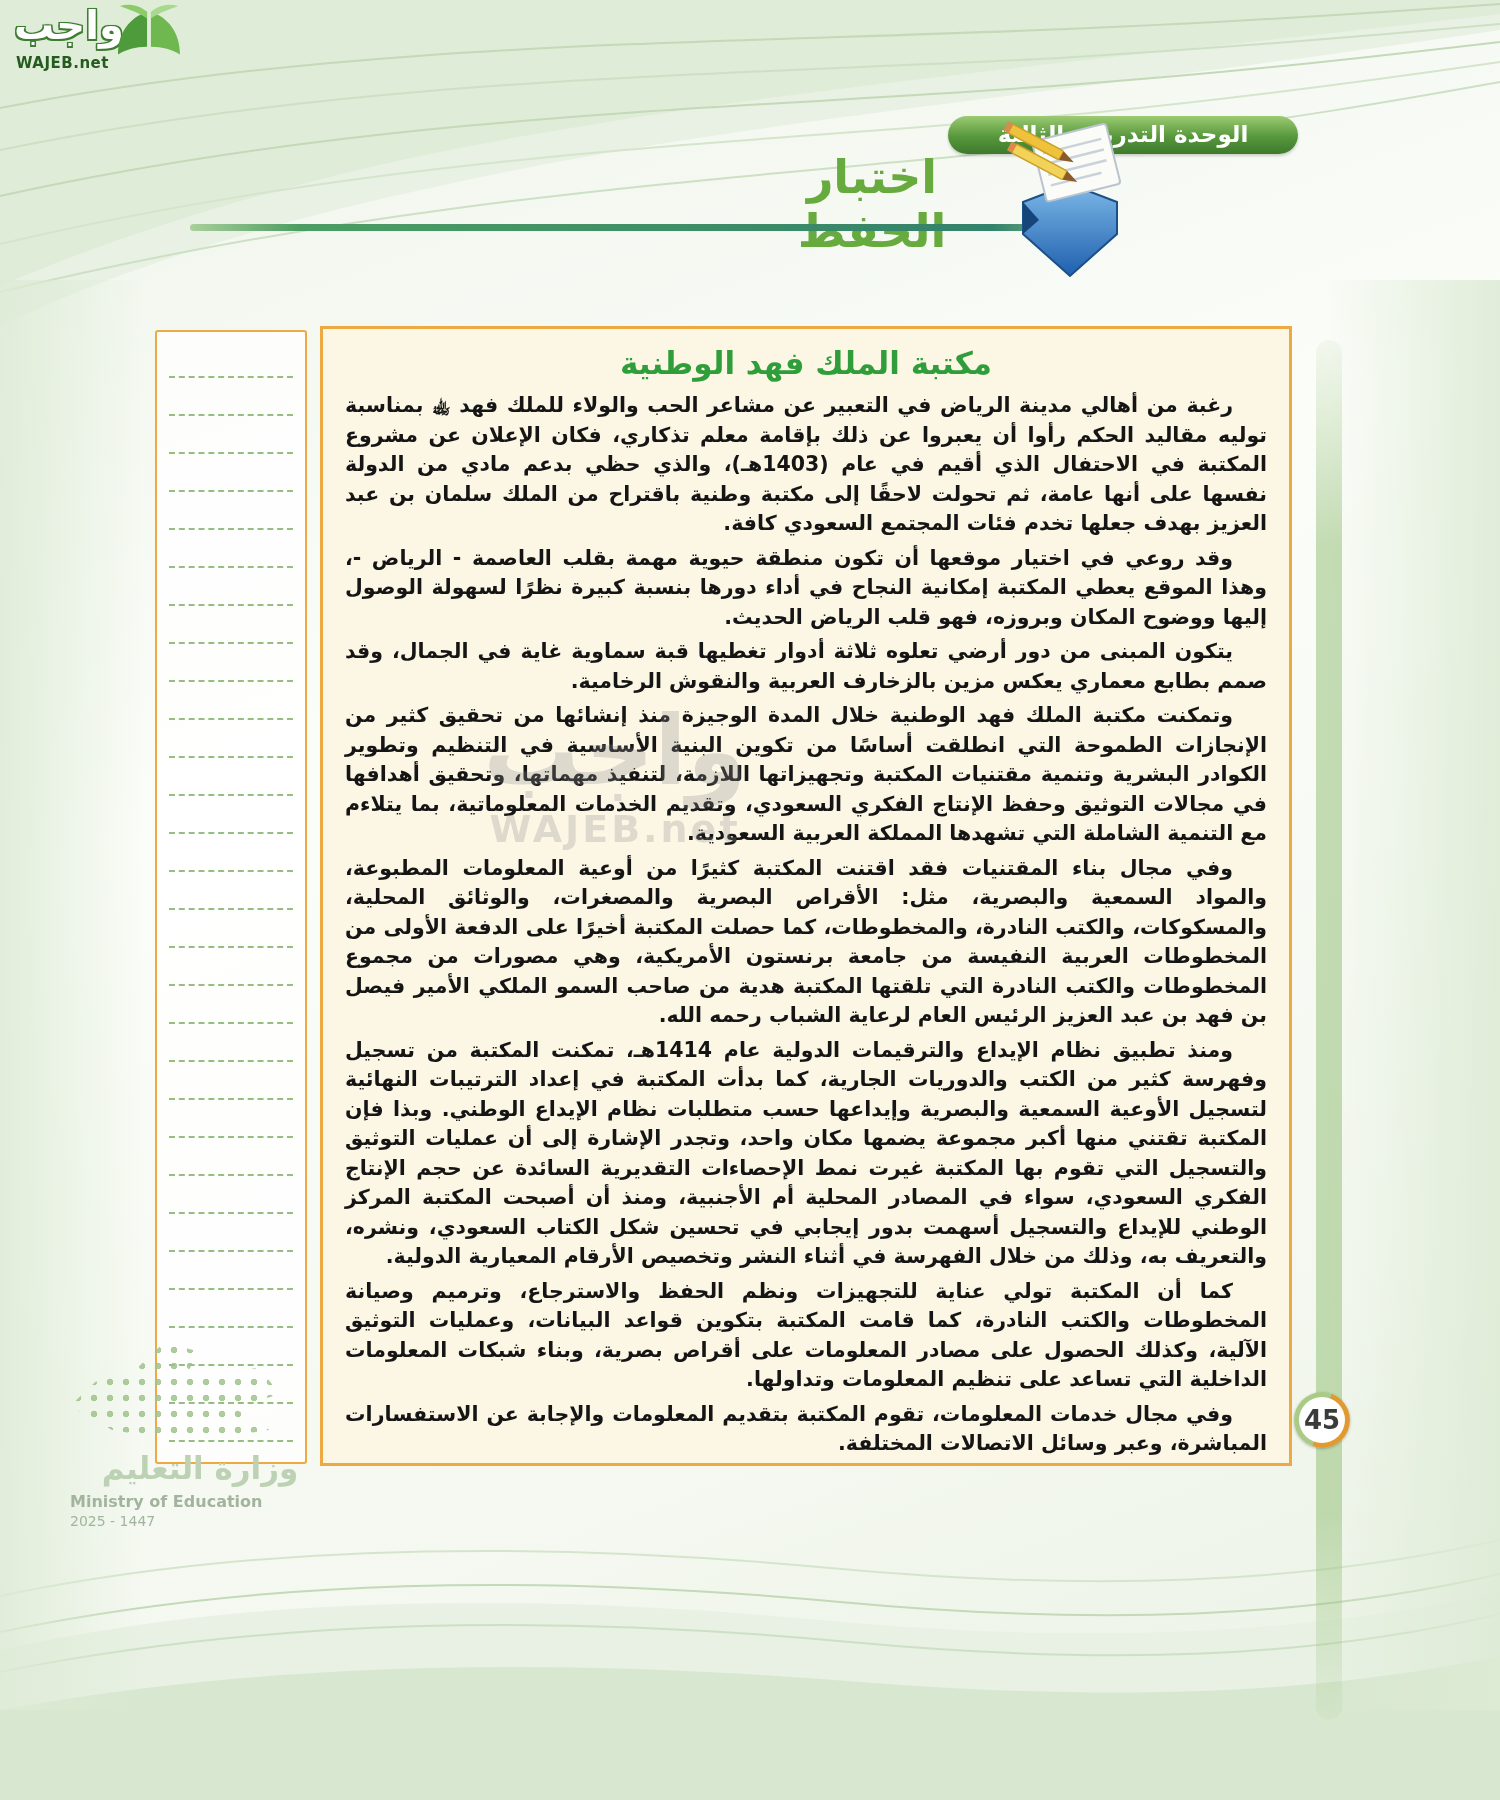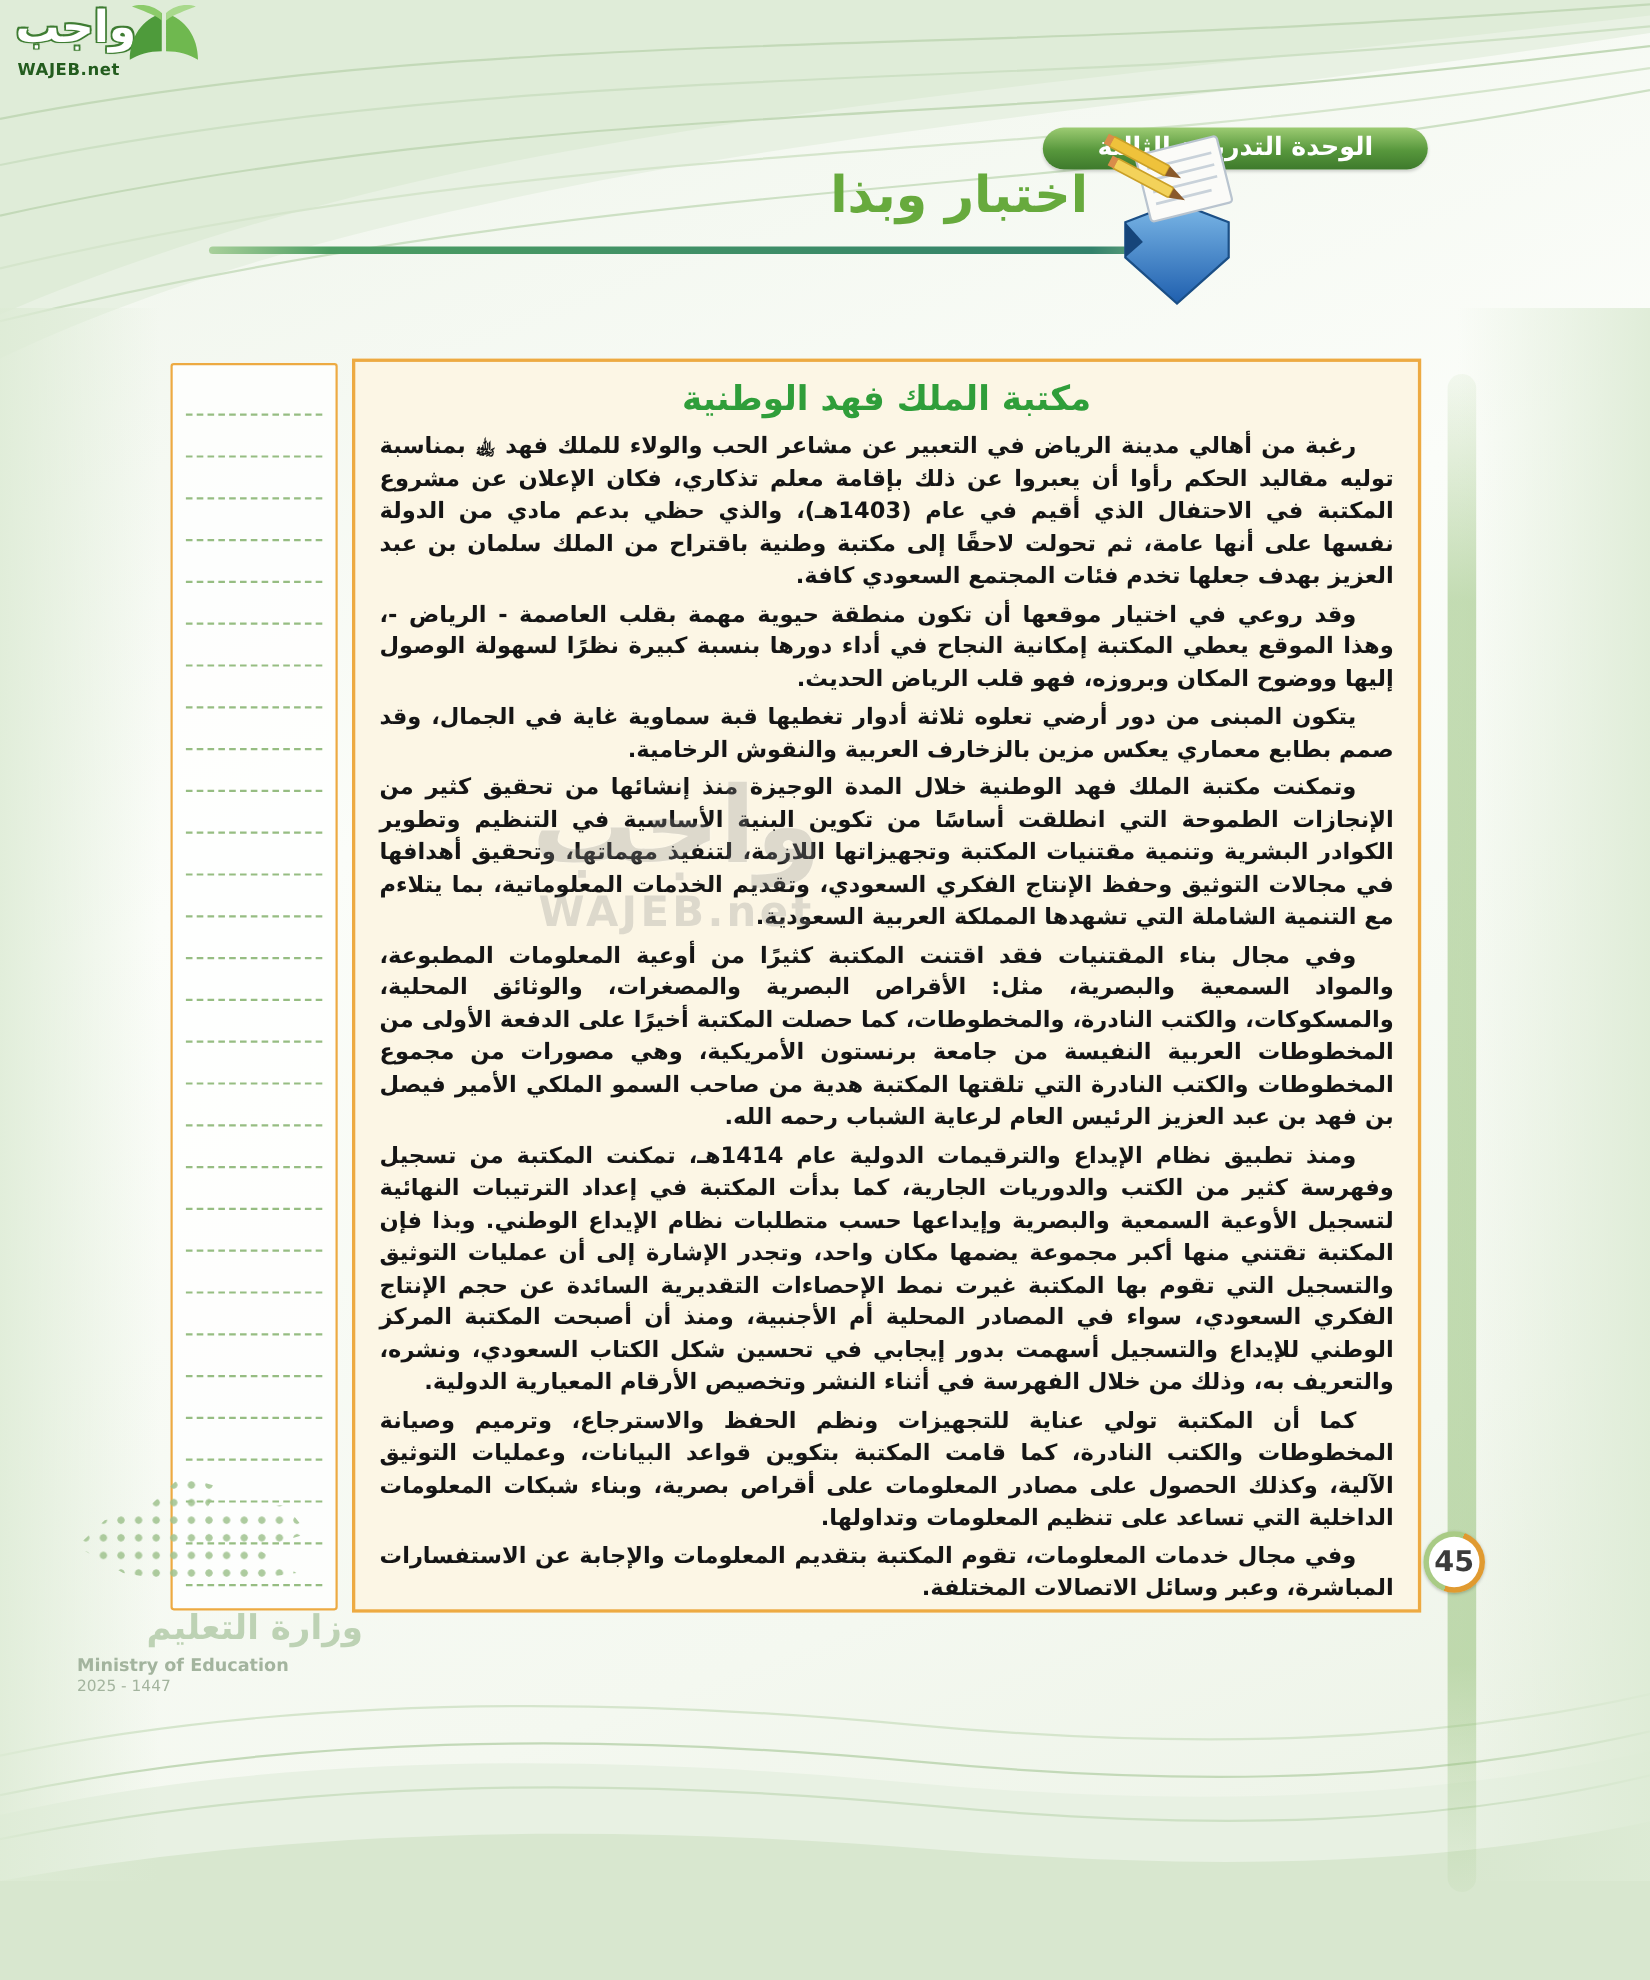"اختبار وبذا" h1.page-title { text: وبذا -> الحفظ }
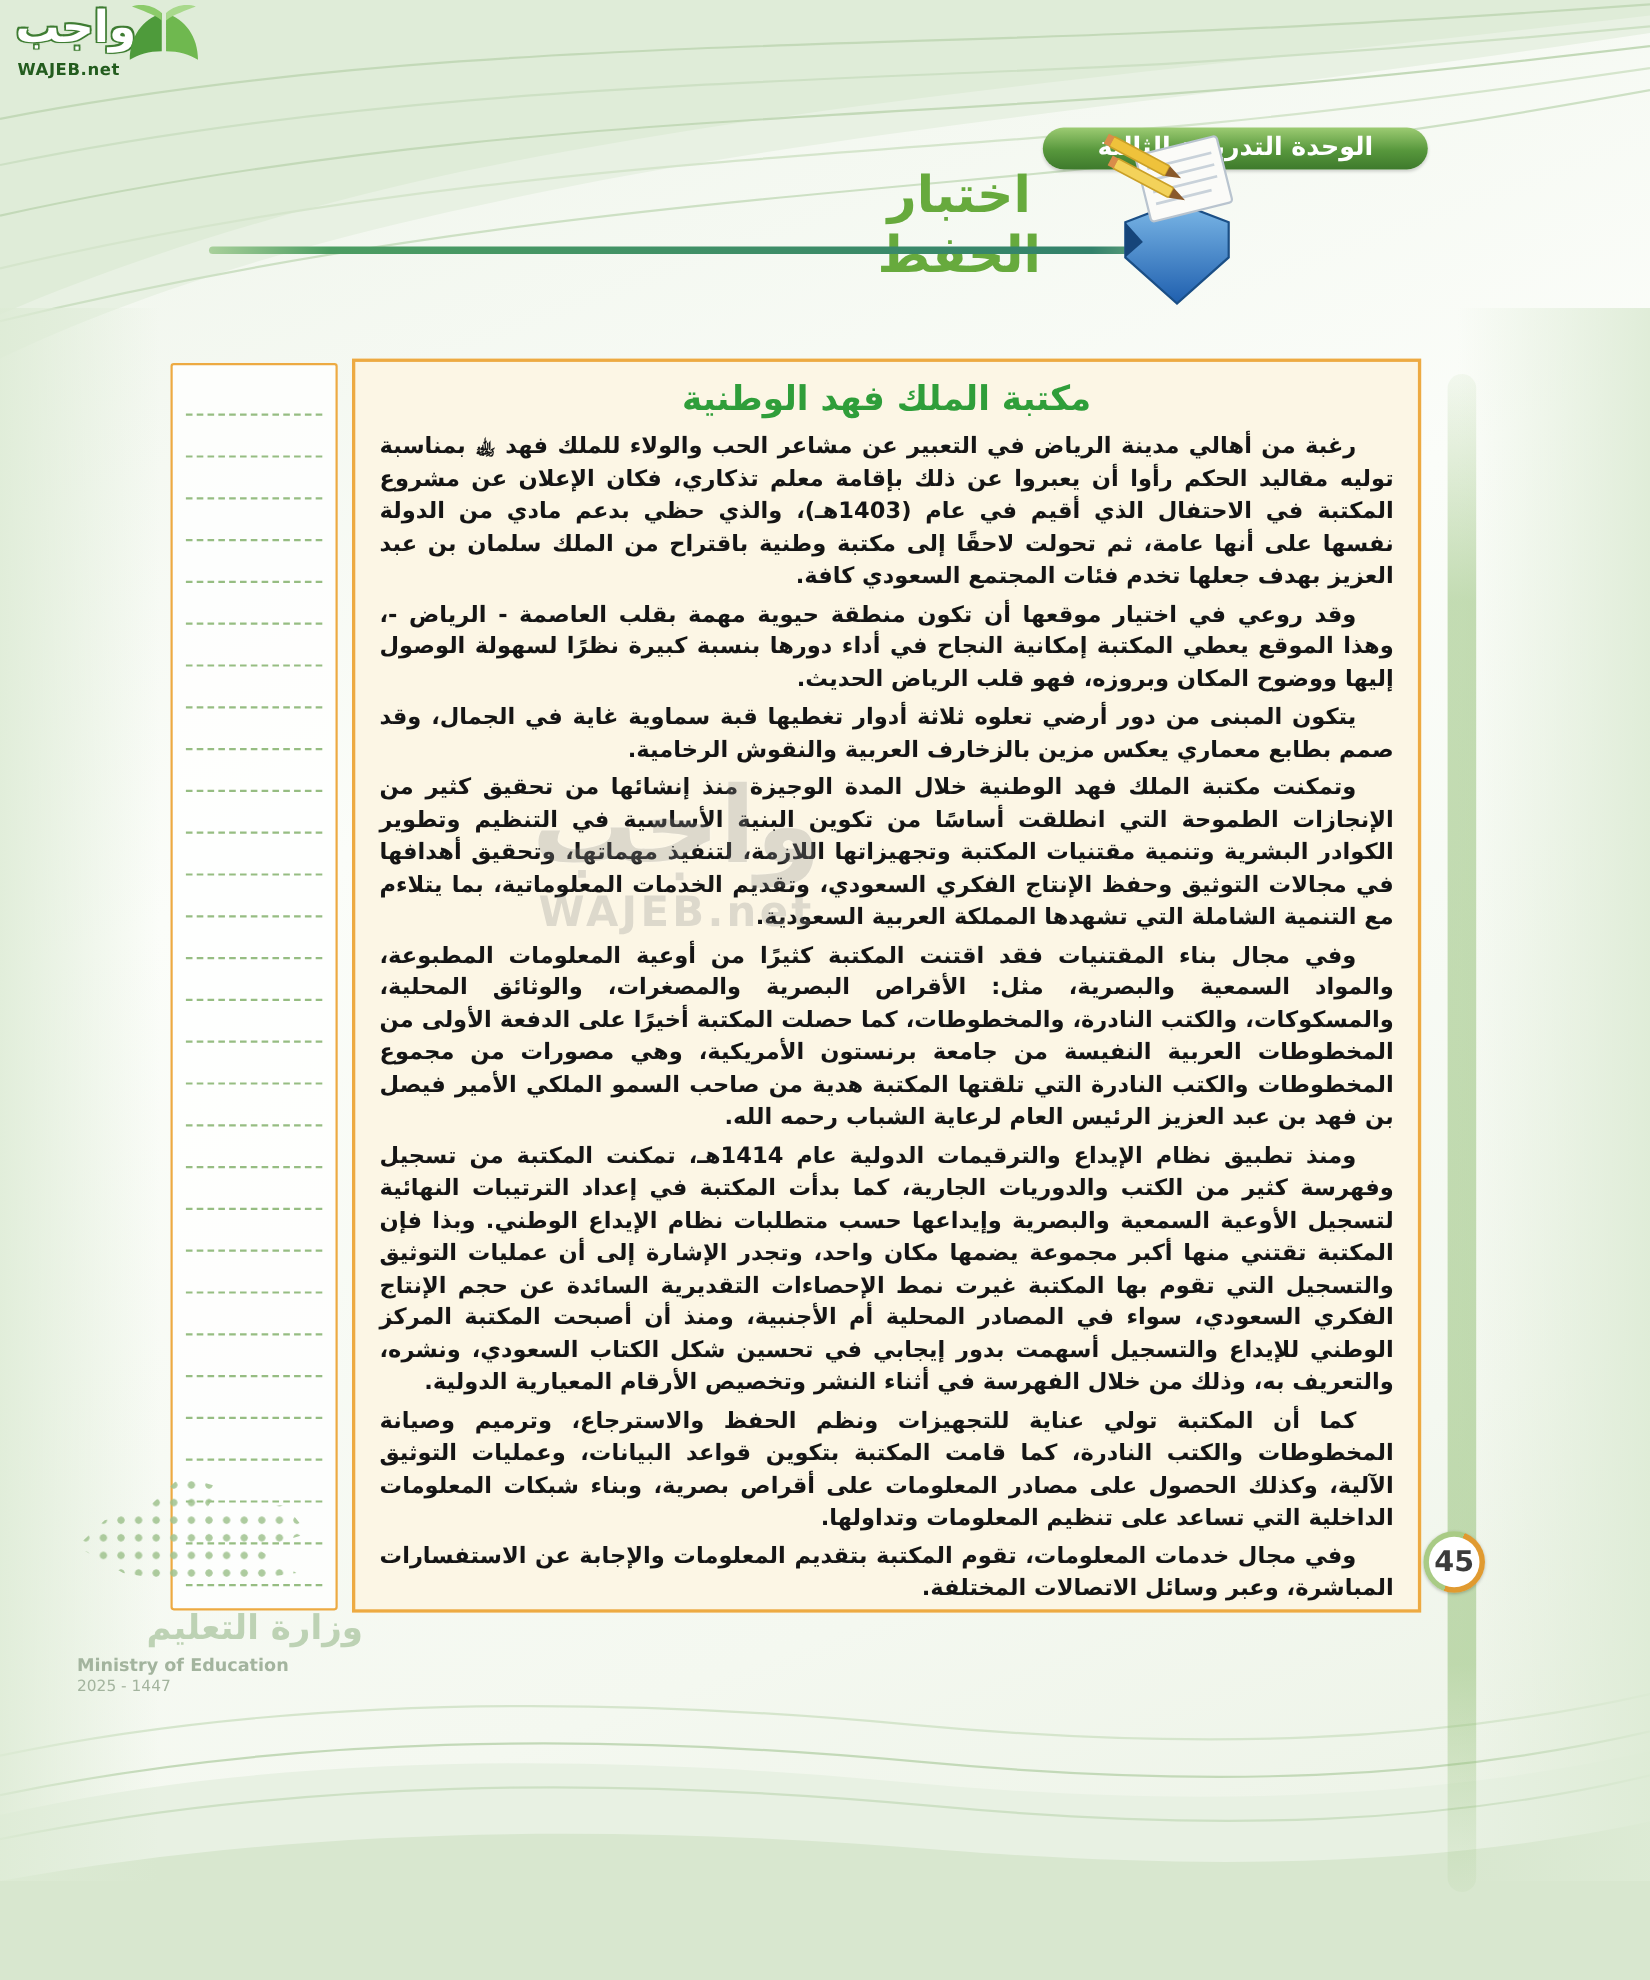"وزارة التعليم" .ministry-ar { margin-top: 20px -> 8px; text-align: right -> center }
